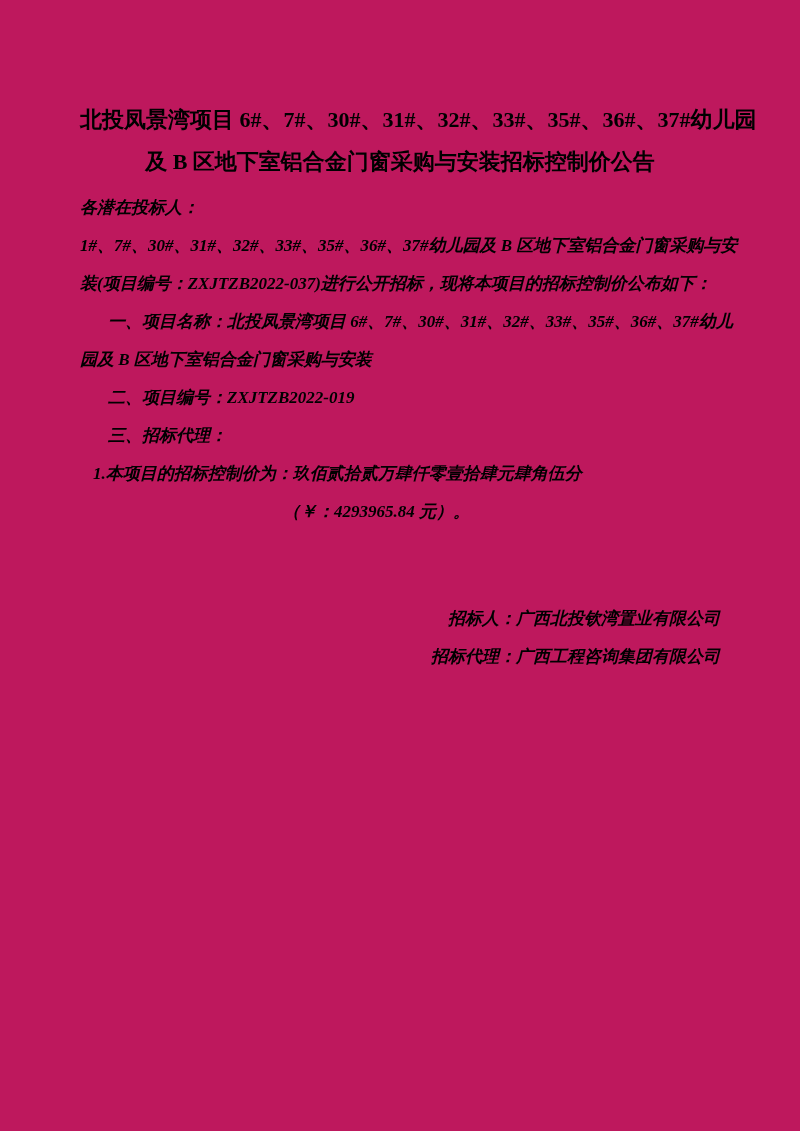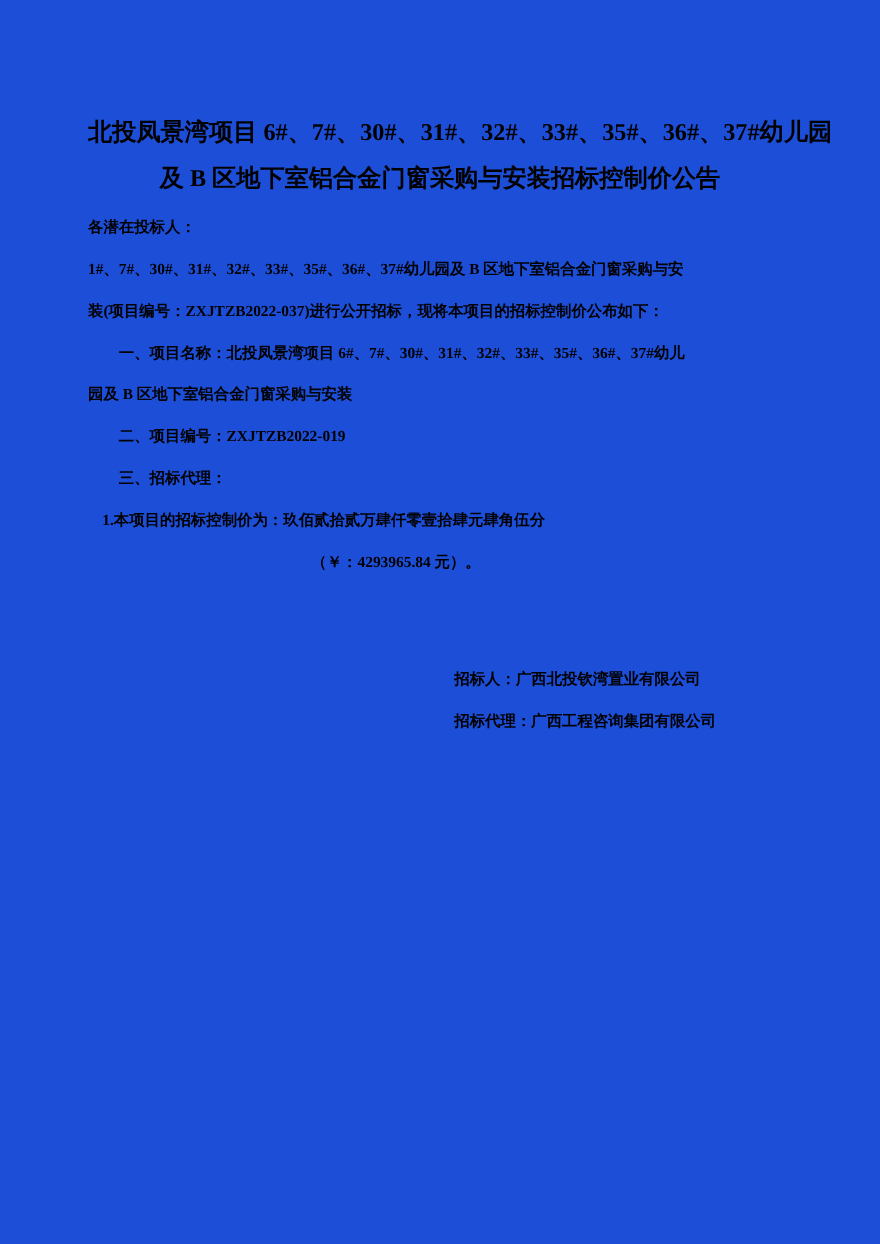"北投凤景湾项目" .page { background: #1d4ed8 -> #be185d }
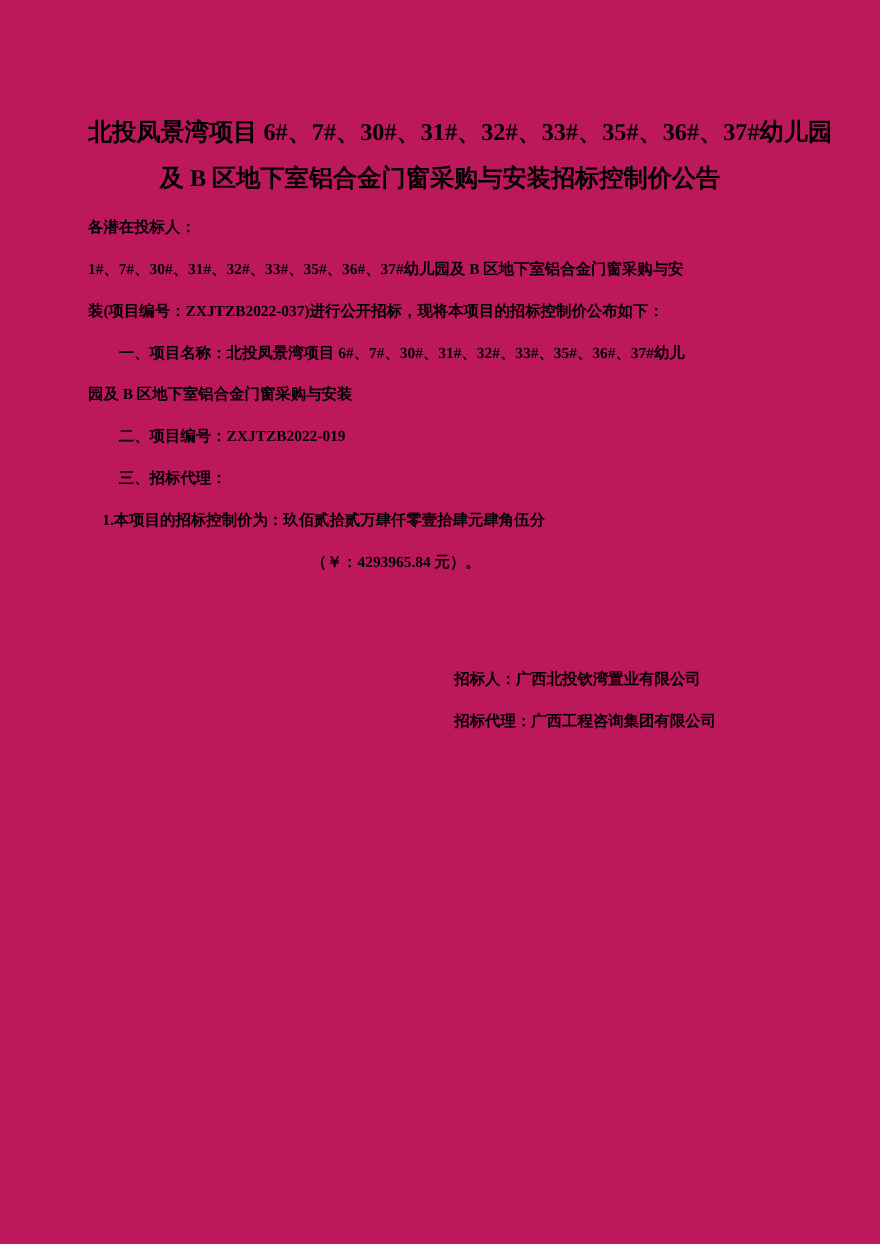"各潜在投标人：" .line { font-size: 14px -> 17px; font-style: none -> italic }
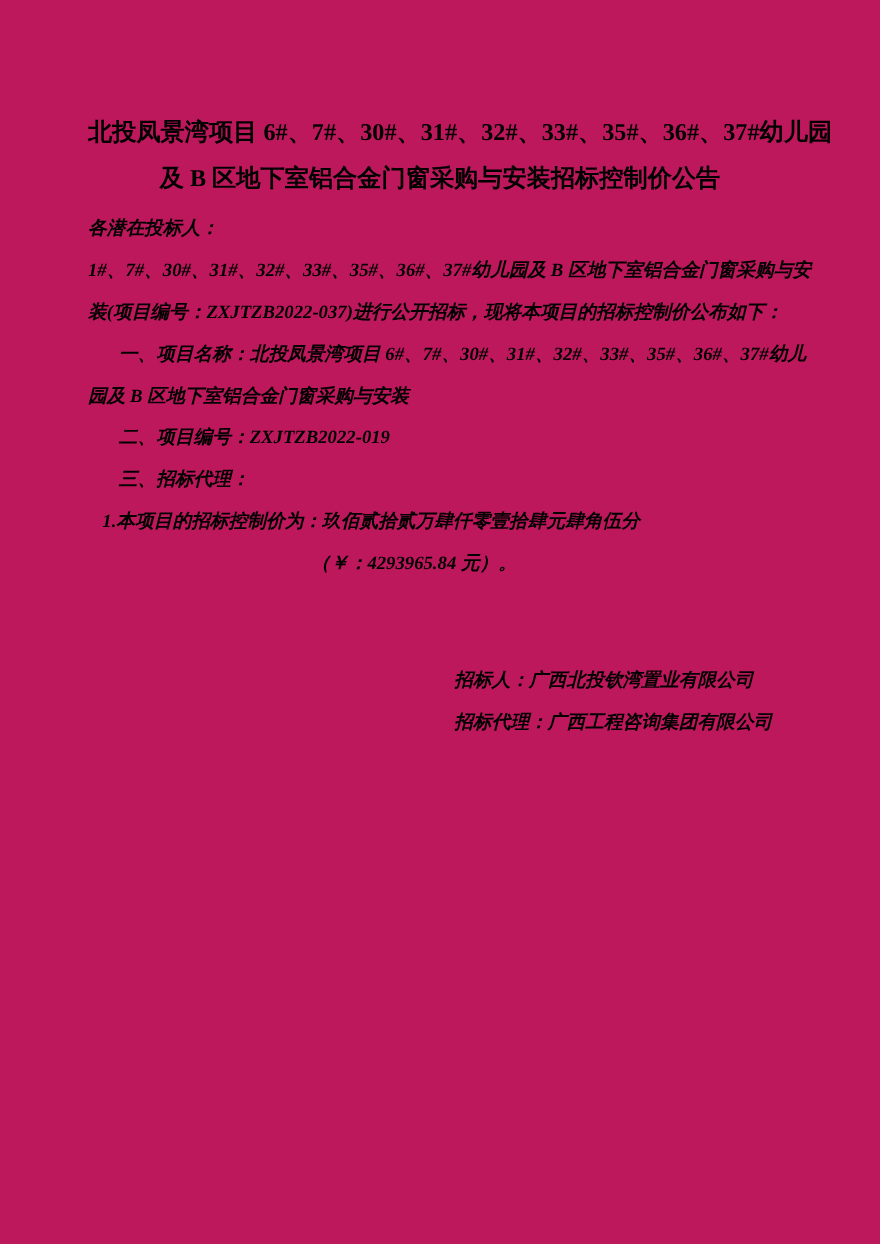"招标人：广西北投钦湾置业有限公司" .signature { text-align: none -> right }
